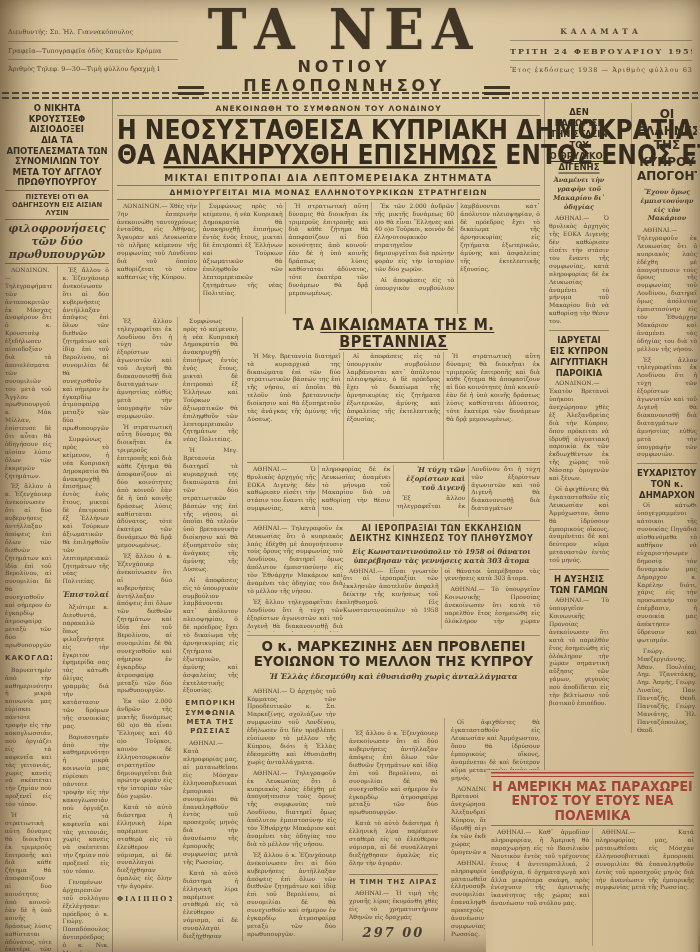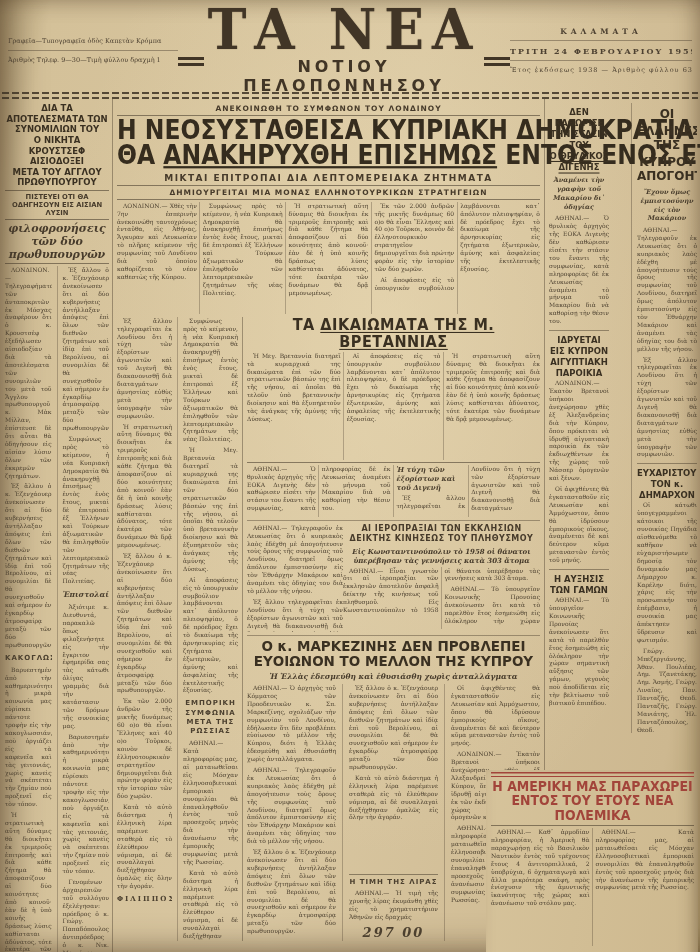"Διευθυντής: Σπ. Ἠλ. Γιαννακόπουλος" div.ln { html: none -> <div>Διευθυντής: Σπ. Ἠλ. Γιαννακόπουλος</div> }
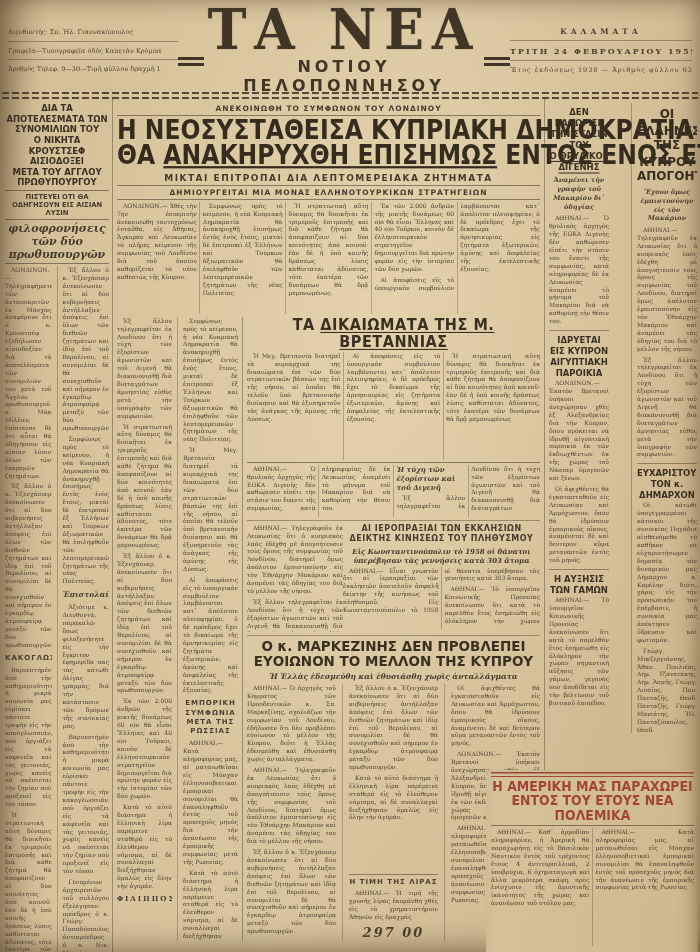"ΝΟΤΙΟΥ ΠΕΛΟΠΟΝΝΗΣΟΥ" .mast-subrow { align-items: flex-start -> flex-end }
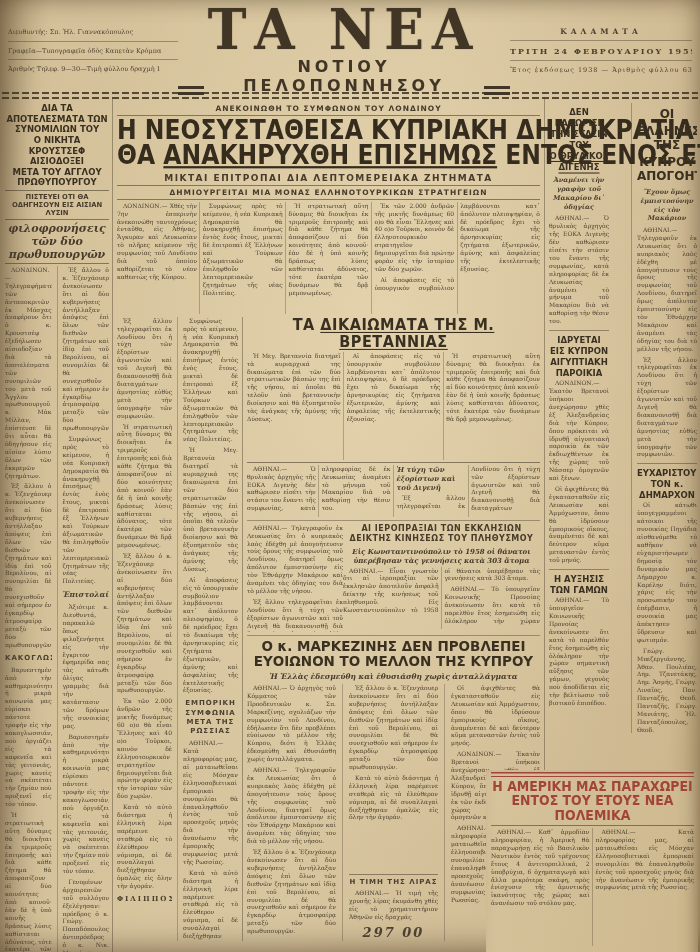"ΔΙΑ ΤΑ ΑΠΟΤΕΛΕΣΜΑΤΑ ΤΩΝ ΣΥΝΟΜΙΛΙΩΝ" div.lh1 { order: before "Ο ΝΙΚΗΤΑ ΚΡΟΥΣΤΣΕΦ ΑΙΣΙΟΔΟΞΕΙ" -> after "Ο ΝΙΚΗΤΑ ΚΡΟΥΣΤΣΕΦ ΑΙΣΙΟΔΟΞΕΙ" }
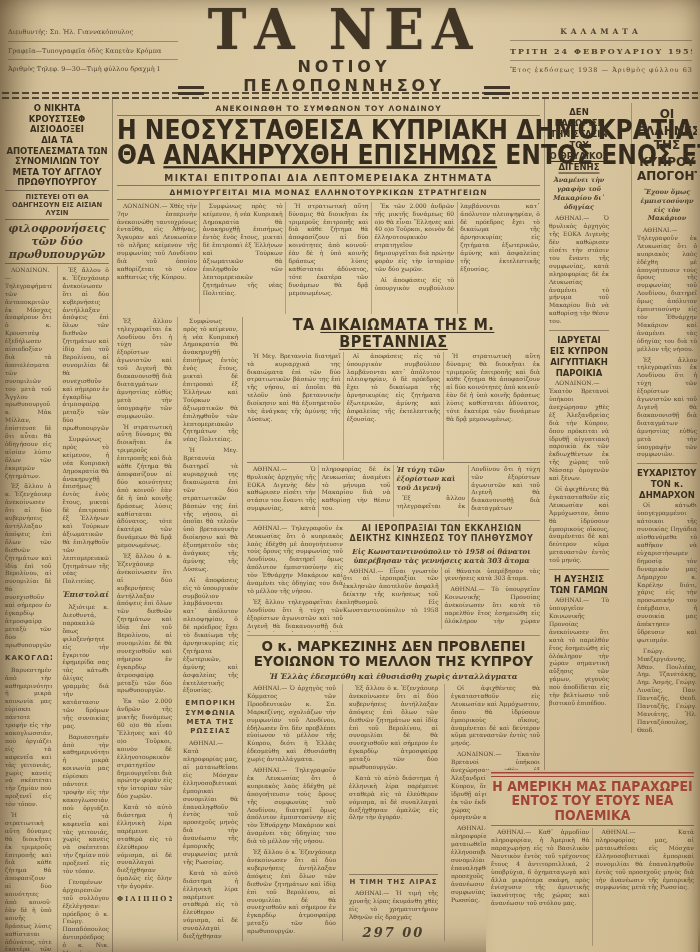"Ἡ τύχη τῶν ἐξορίστων καὶ" .bracket-h { text-align: left -> right }
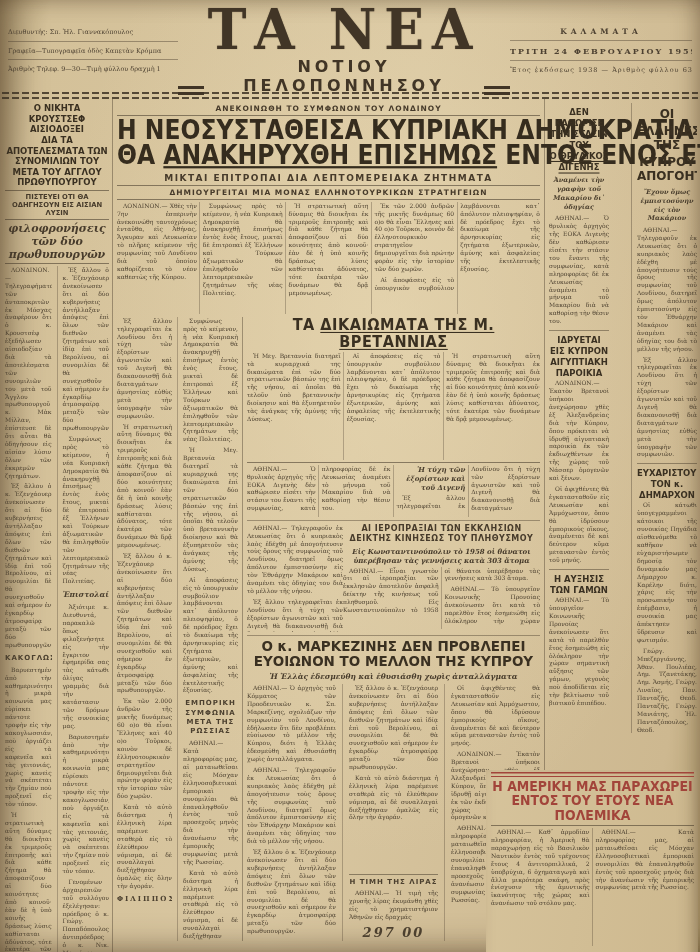"Η ΤΙΜΗ ΤΗΣ ΛΙΡΑΣ" .markez-body { align-items: none -> flex-end }
